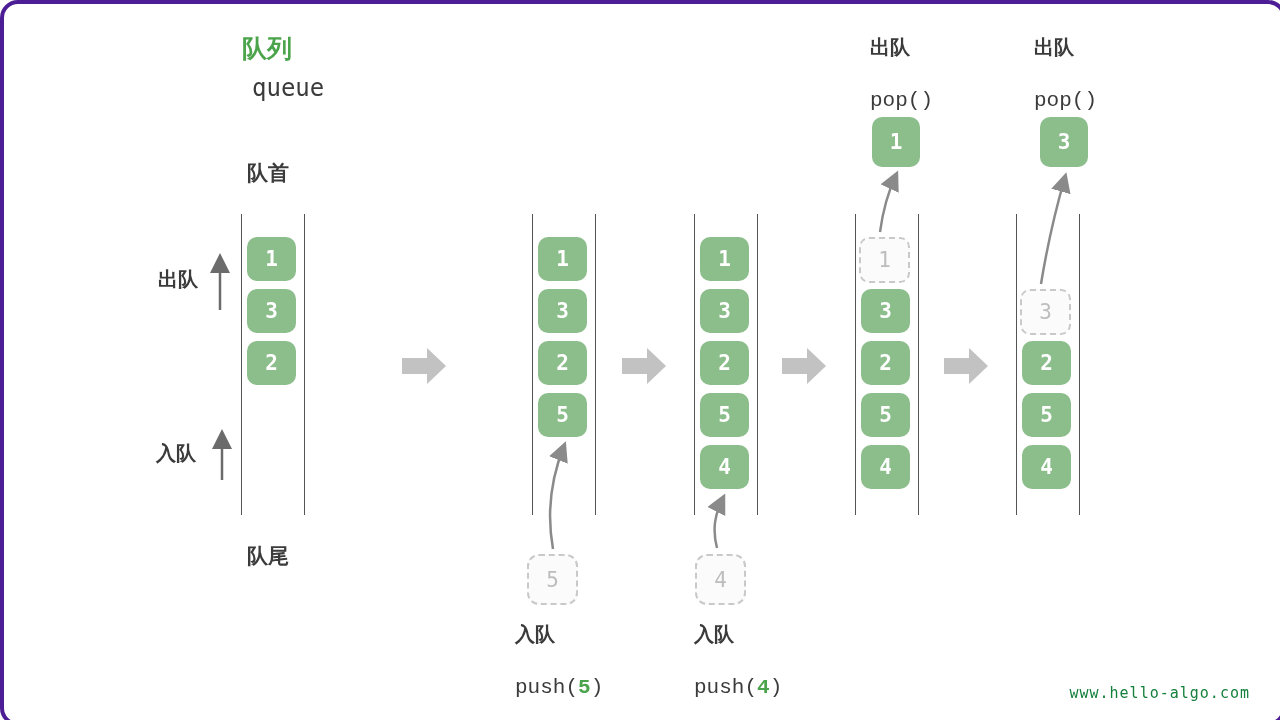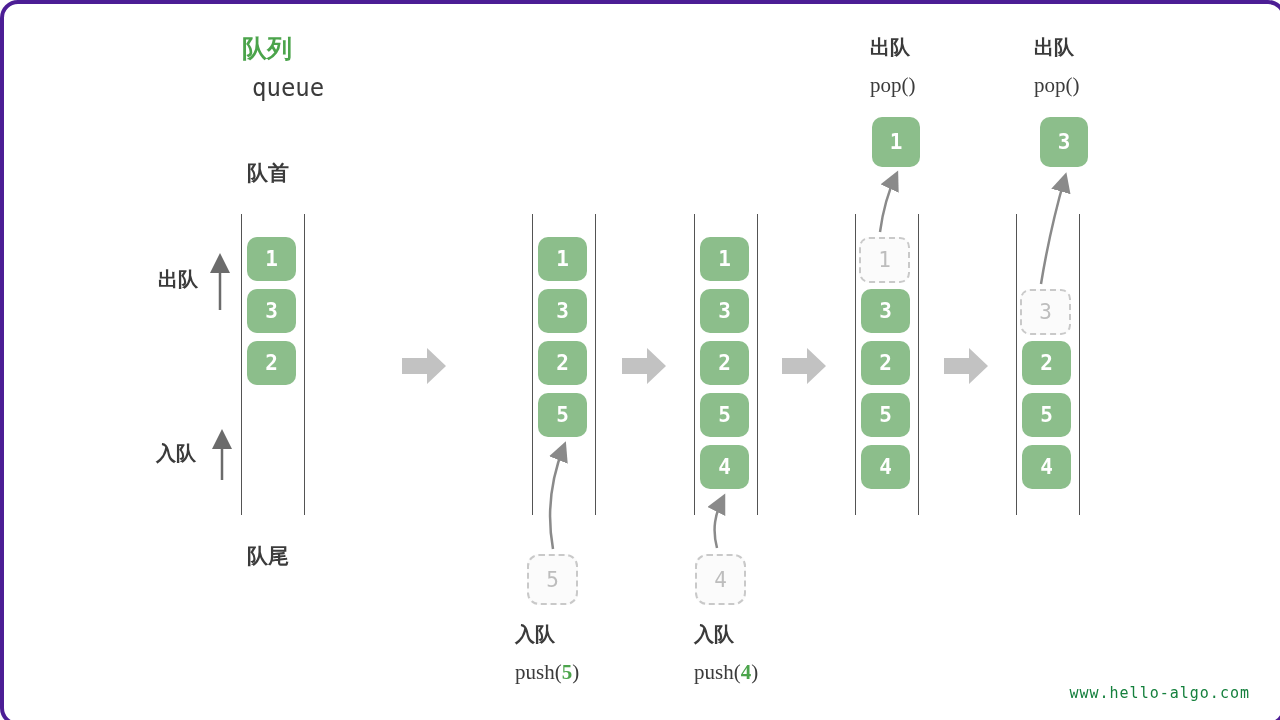"pop()" .op-code { font-family: Liberation Serif, serif -> Liberation Mono, monospace; margin-top: 12px -> 28px }
